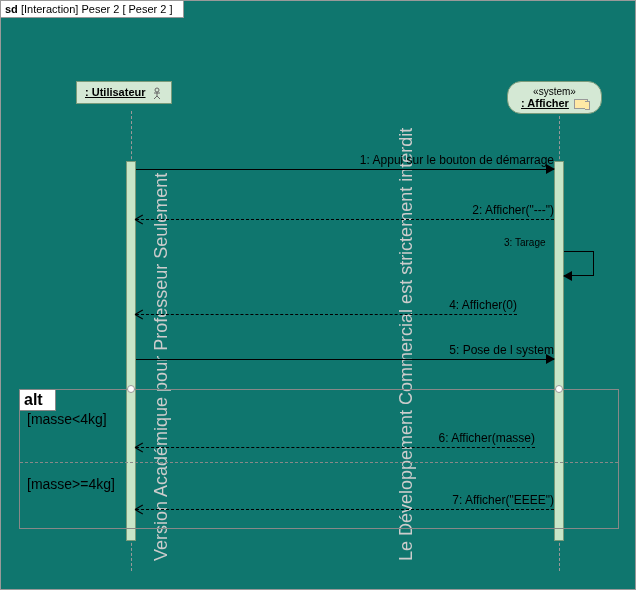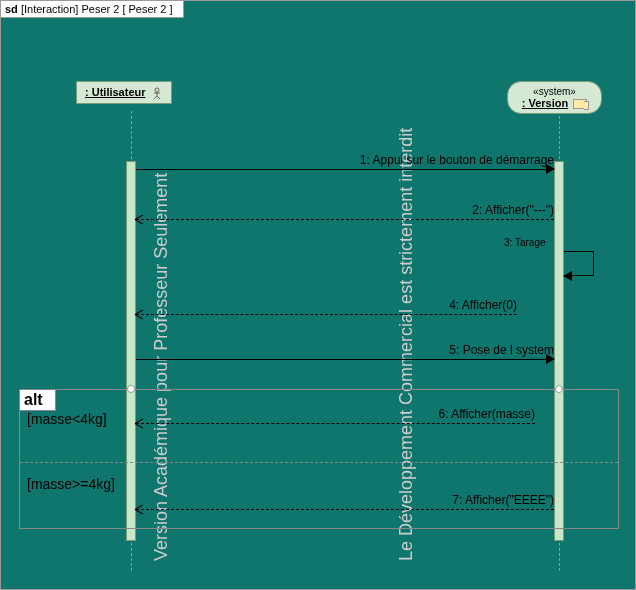": Version" span.name { text: Version -> Afficher }
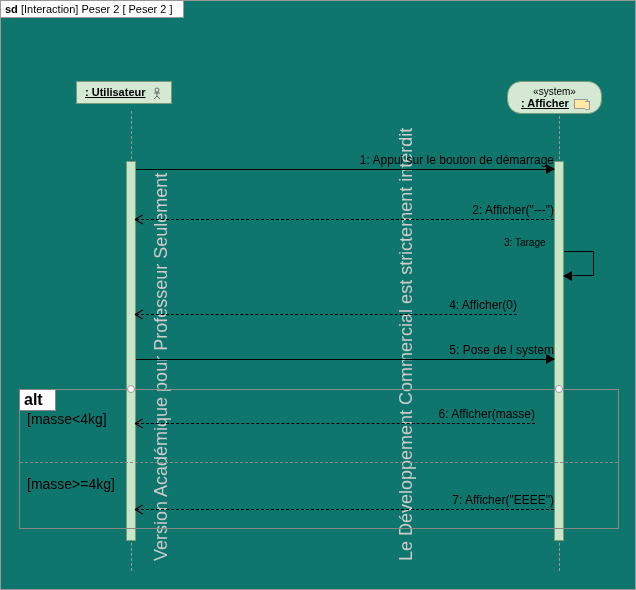"6: Afficher(masse)" div.msg { top: 414px -> 438px }
